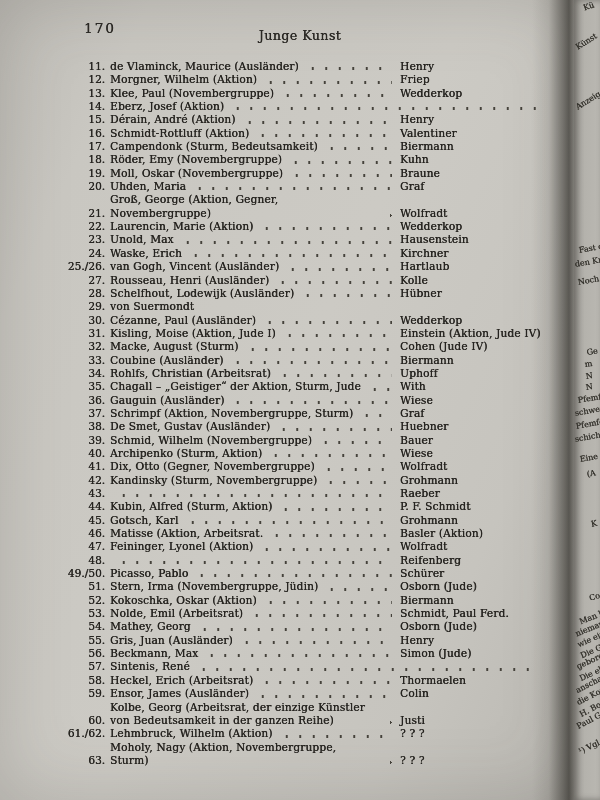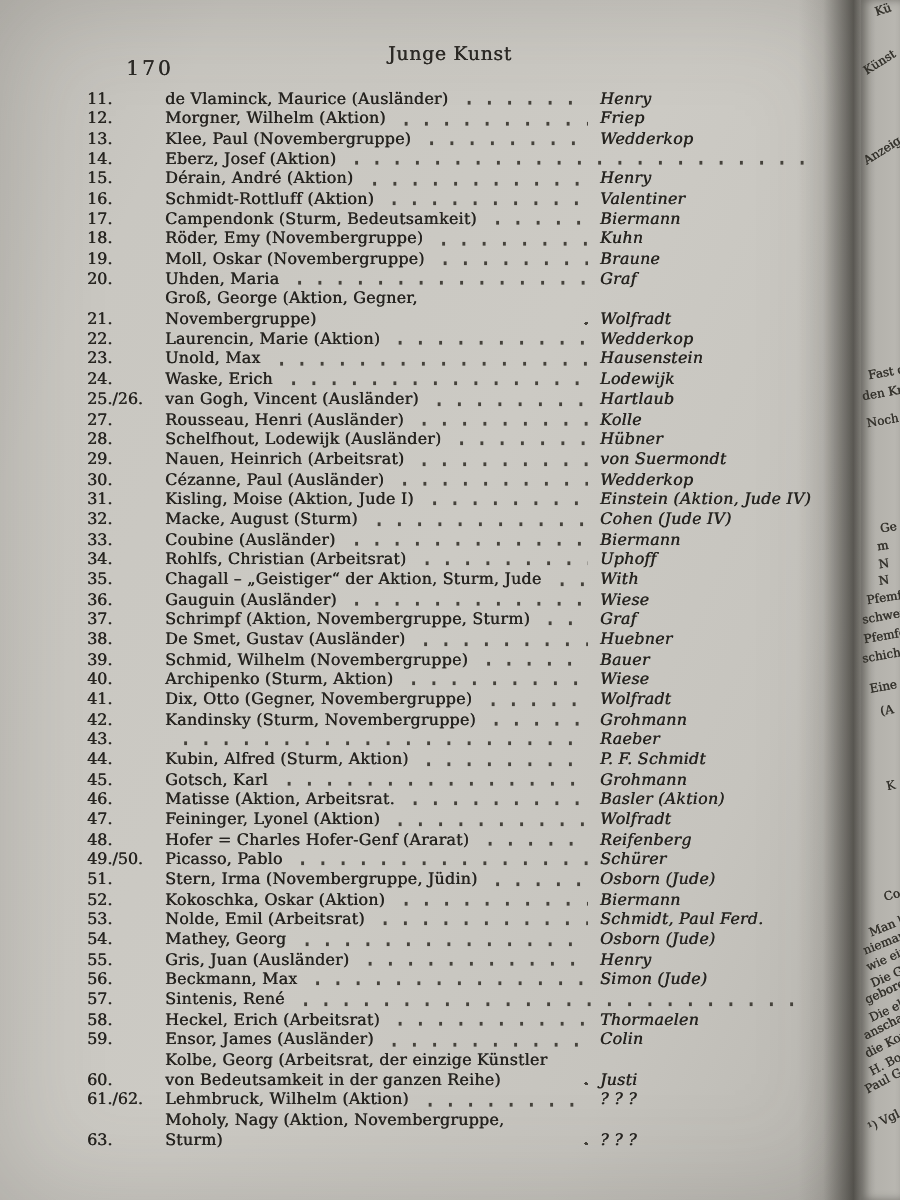"170" .page-number { top: 38px -> 20px }
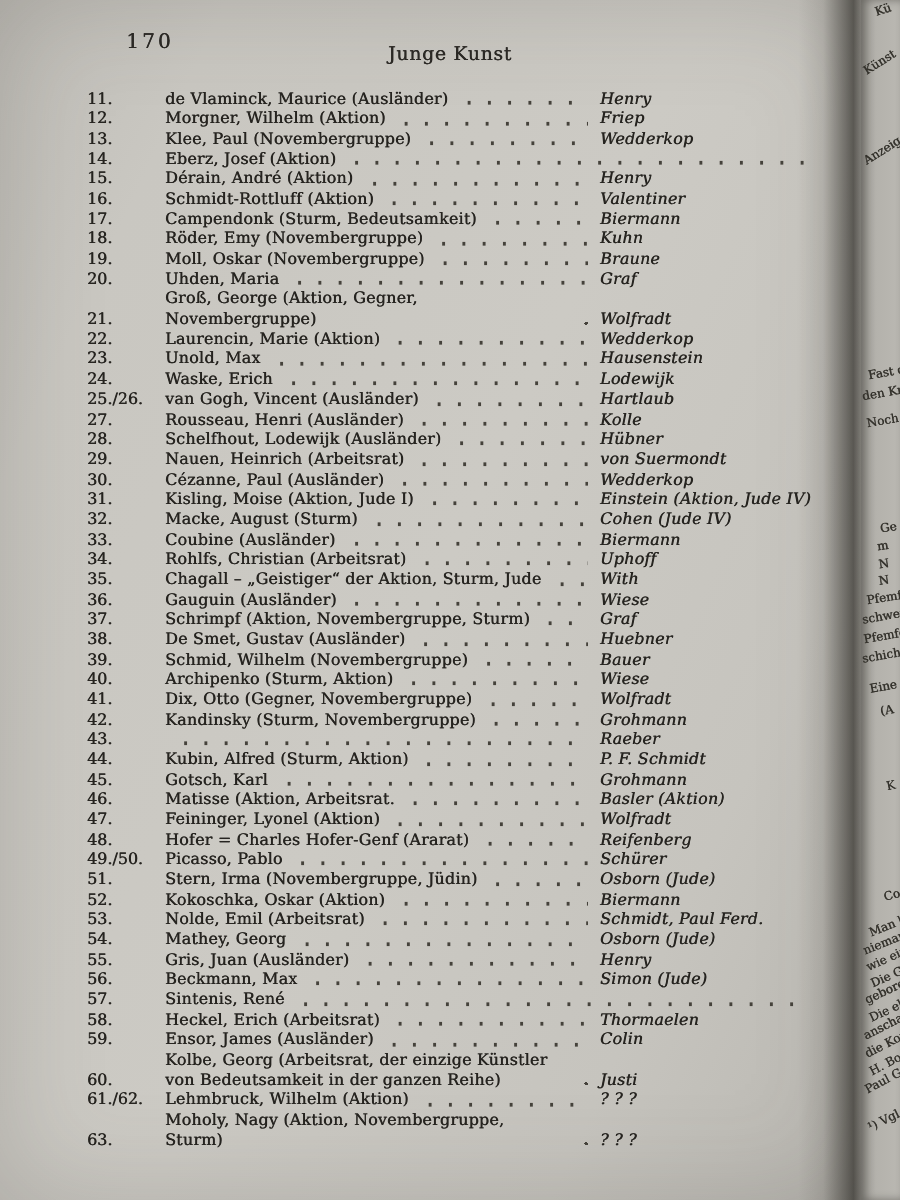"11." .no { text-align: left -> right }
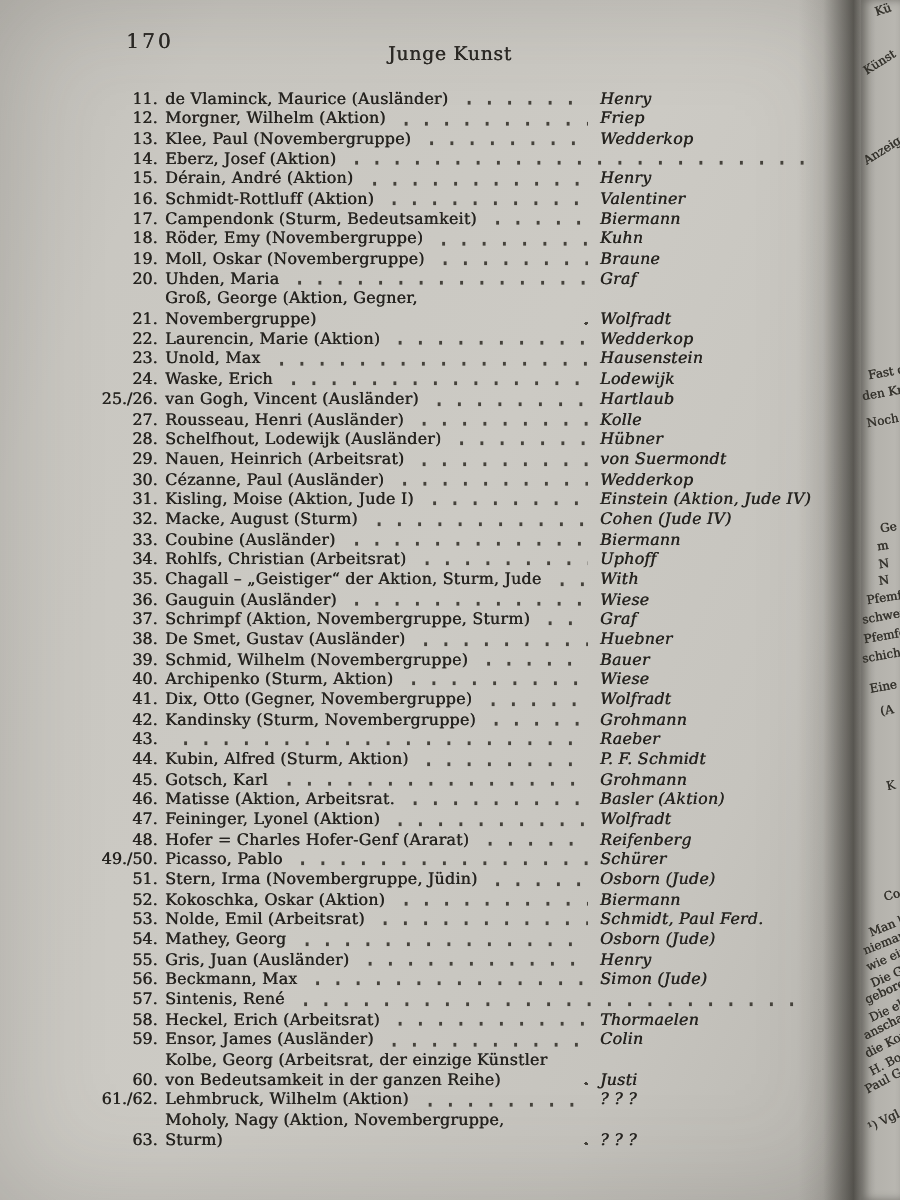"Henry" .critic { font-style: italic -> none }
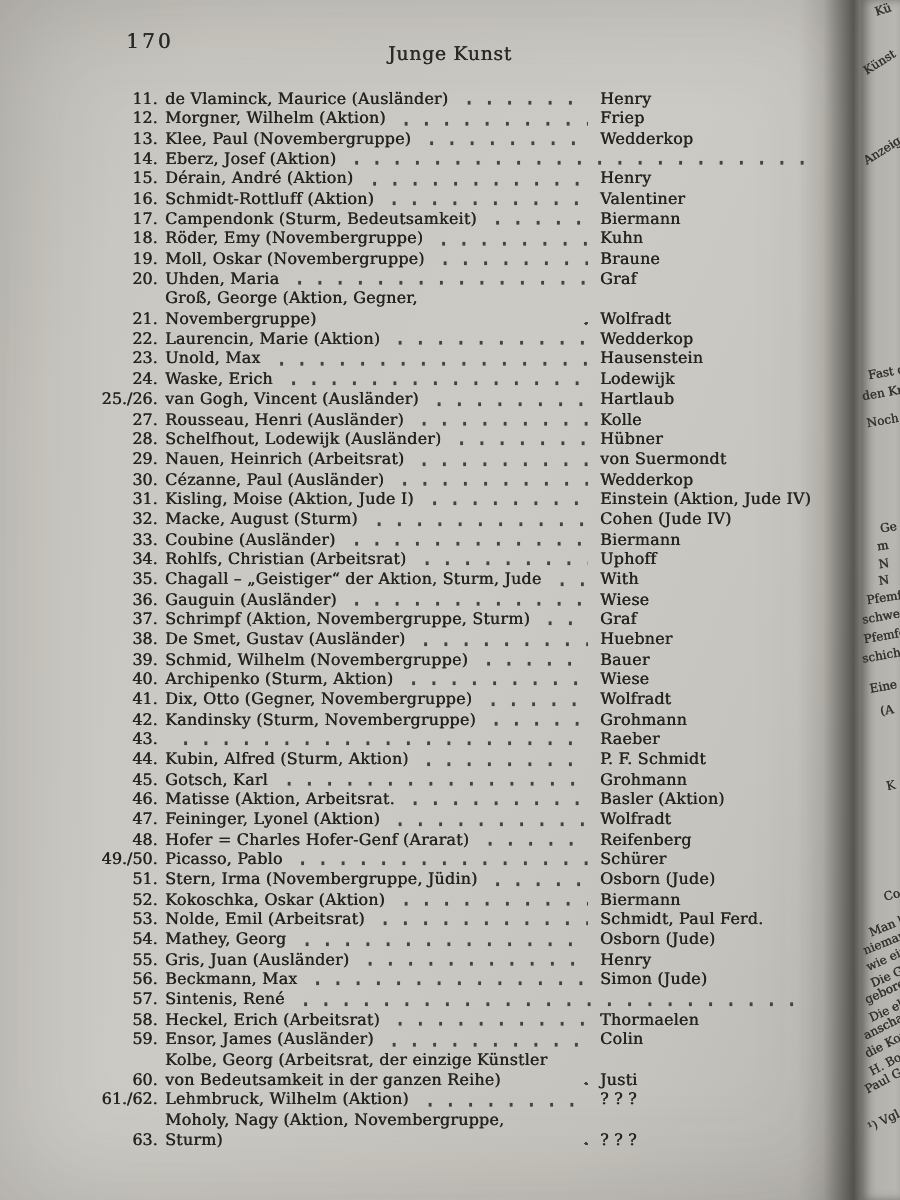"Lodewijk" span.critic { text: Lodewijk -> Kirchner }
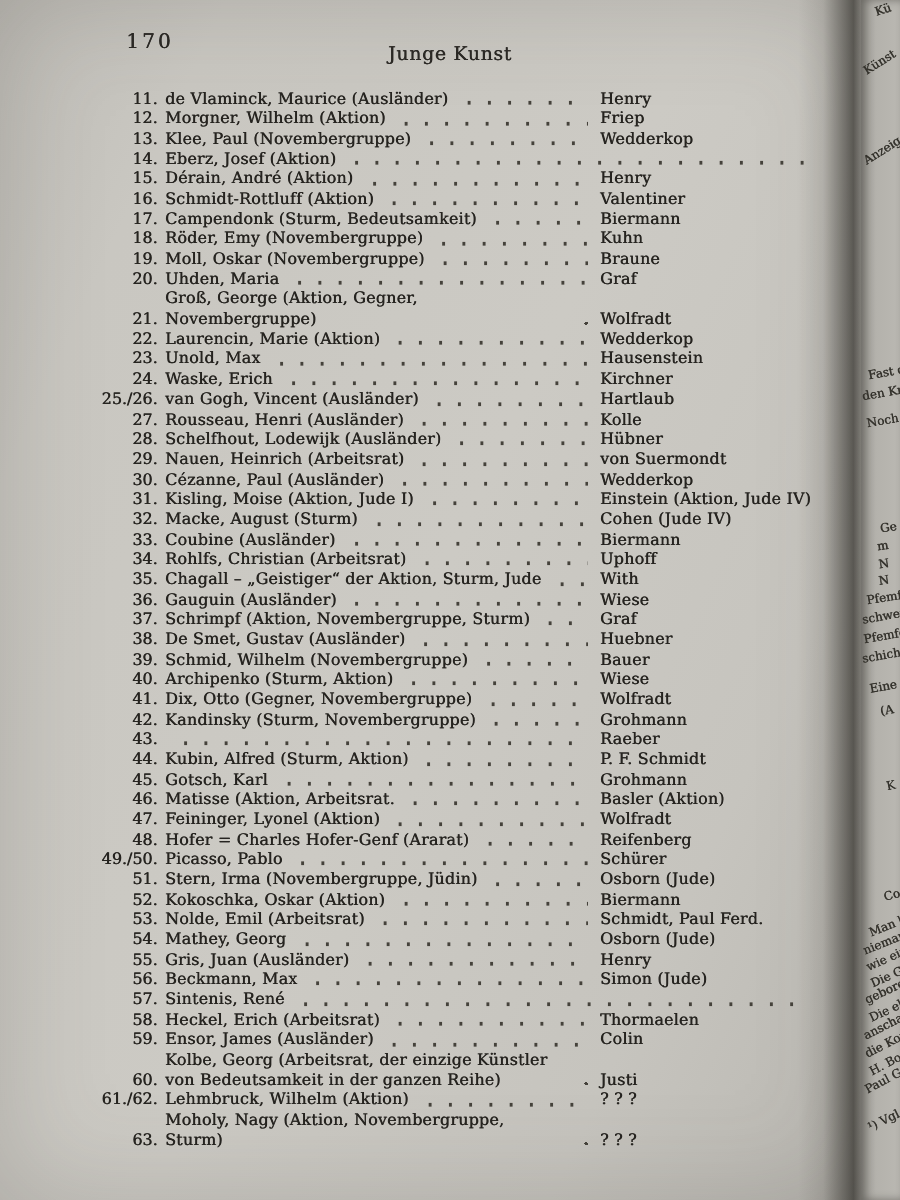"Nauen, Heinrich (Arbeitsrat)" span.name-wrap { html: <span> <span>Nauen, Heinrich (Arbeitsrat)</span> <span></span> </span> -> none }
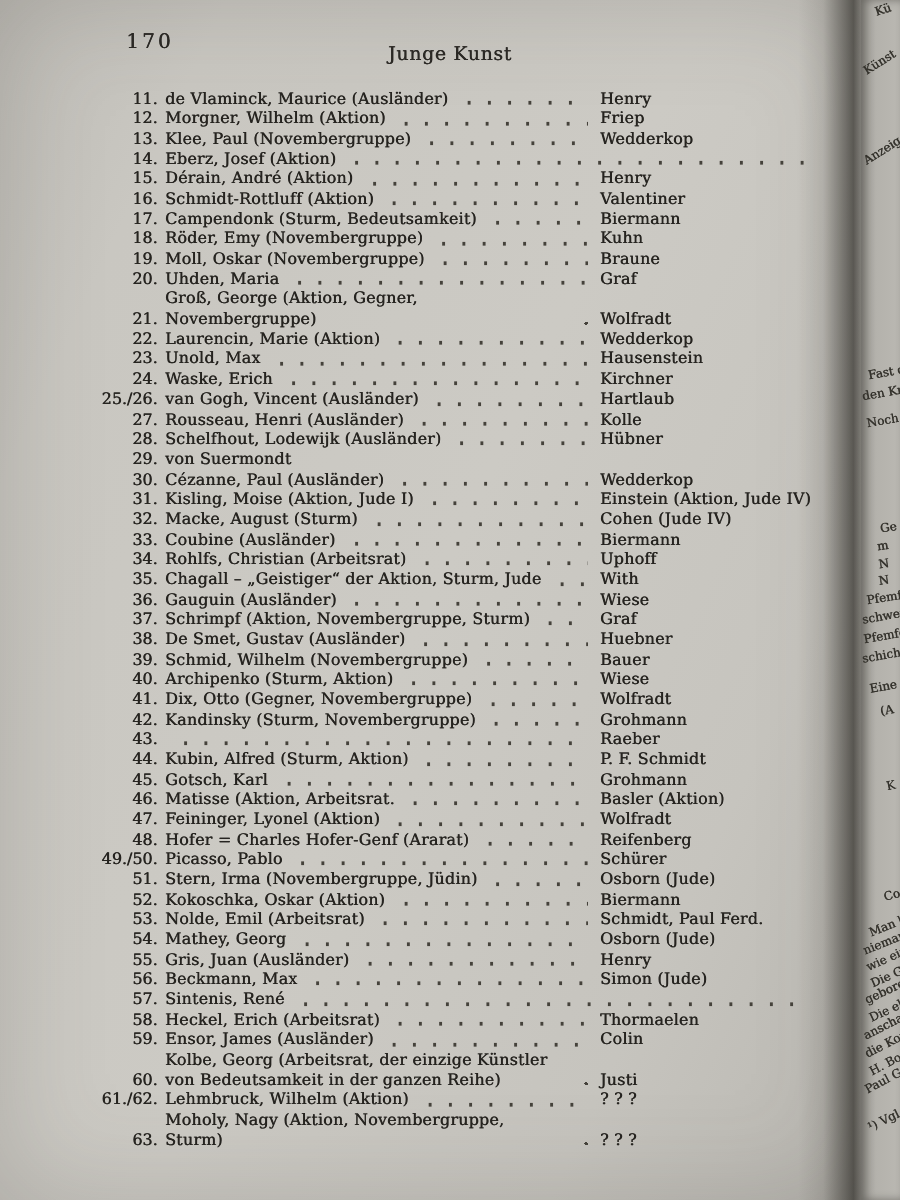"Hofer = Charles Hofer-Genf (Ararat)" span.name { html: <span>Hofer = Charles Hofer-Genf (Ararat)</span> -> none }
